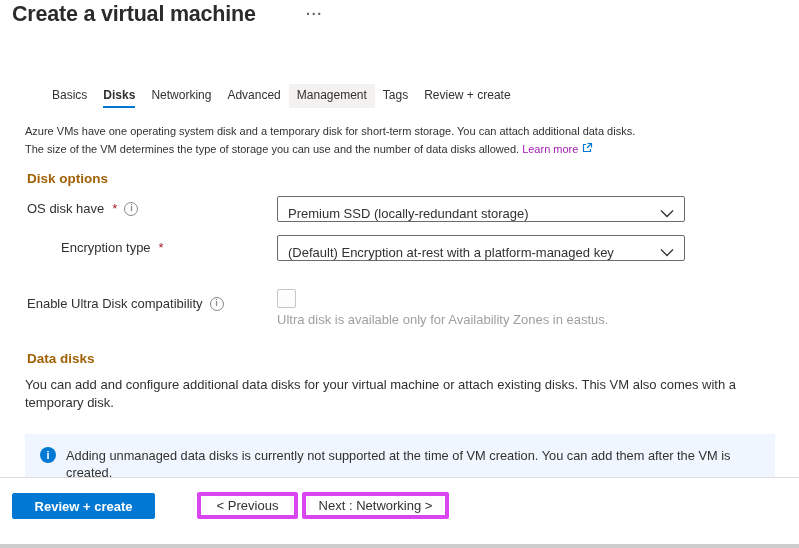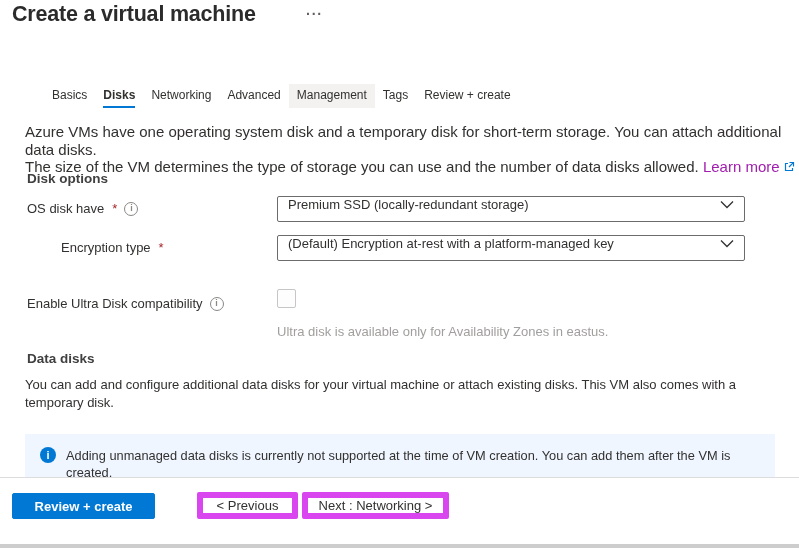"Azure VMs have one operating" .intro { font-size: 15px -> 11px }
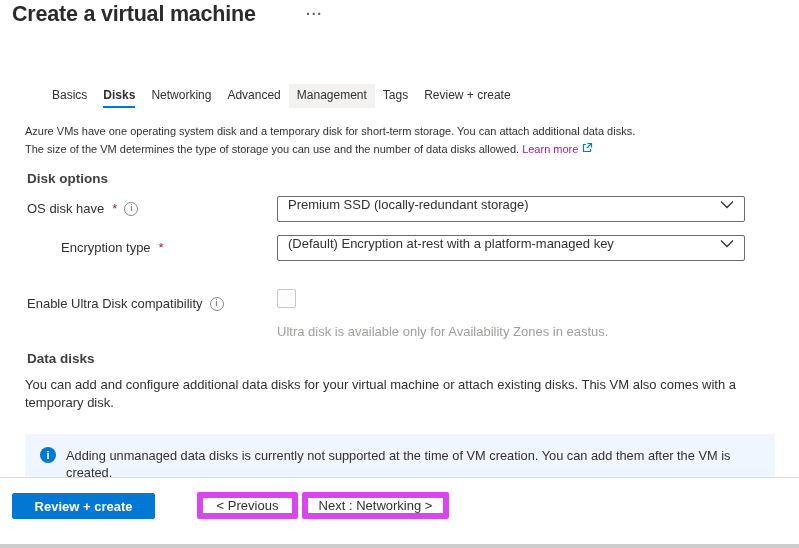"Disk options" .section-heading { color: #404040 -> #a16207 }
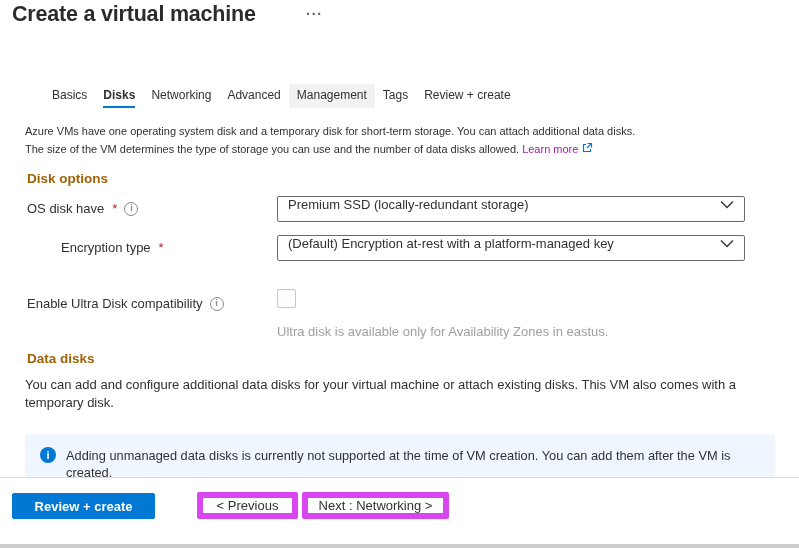"Premium SSD (locally-redundant storage)" .dropdown { align-items: flex-start -> flex-end; width: 468px -> 408px }
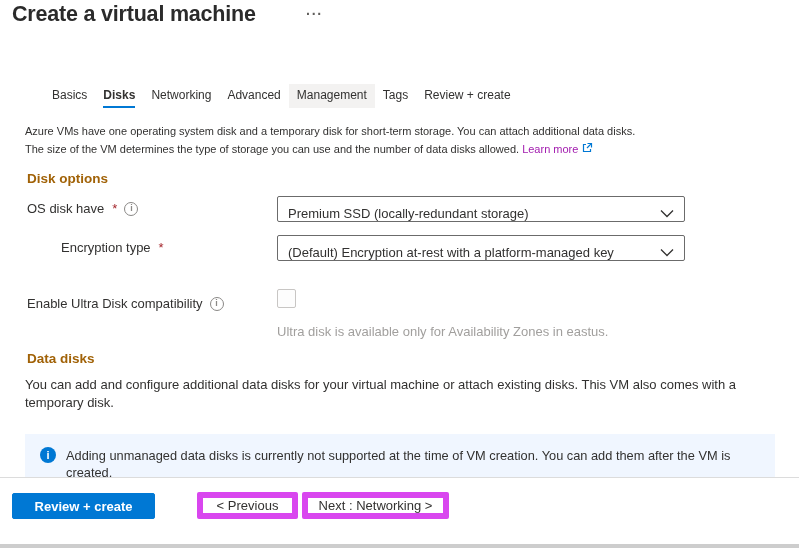"Ultra disk is available only" .ultra-note { margin-top: 12px -> none }
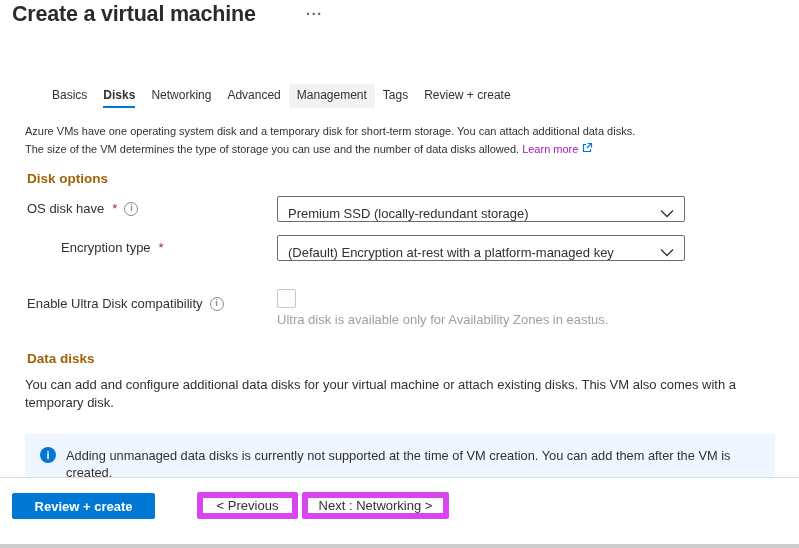"< Previous" .btn-outline { border: 6px solid #d946ef -> 4px solid #d946ef }
